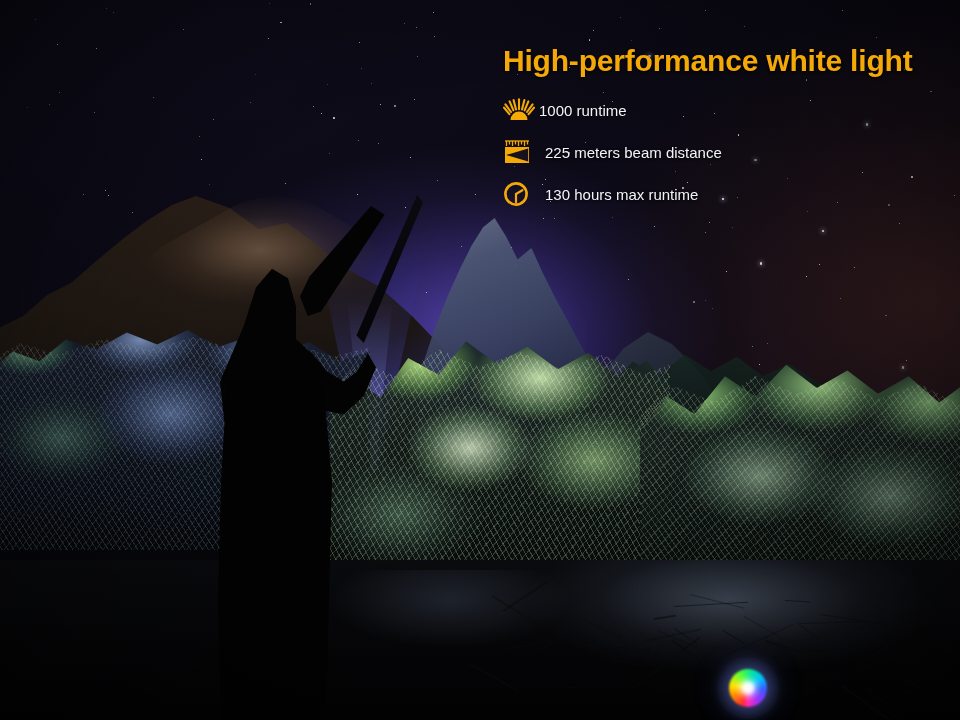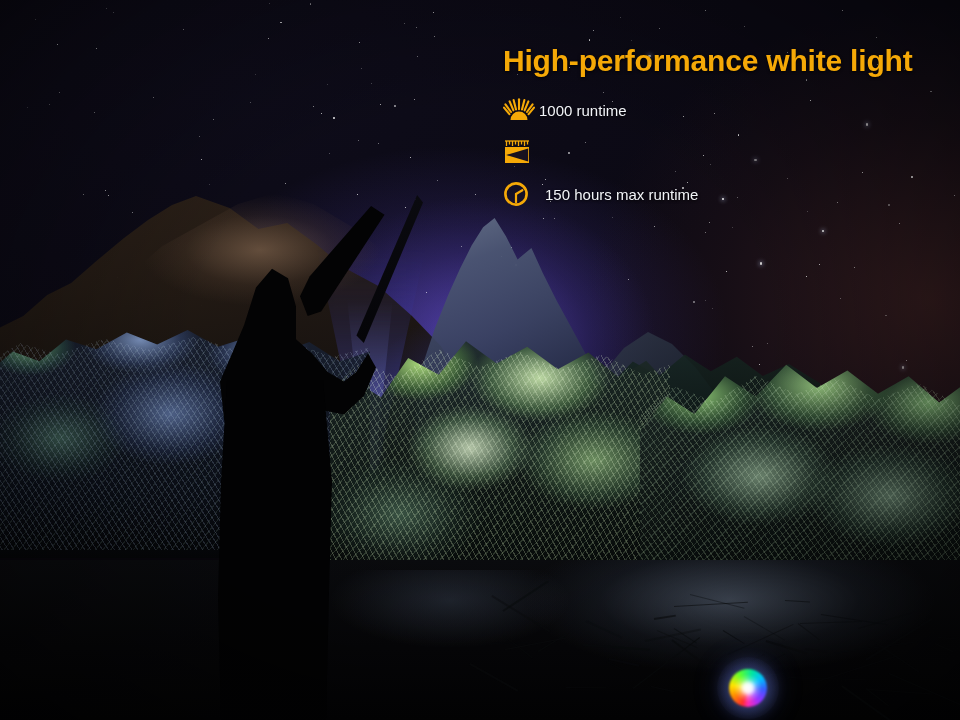"225 meters beam distance" span.txt { html: none -> <span>225 meters beam distance</span> }
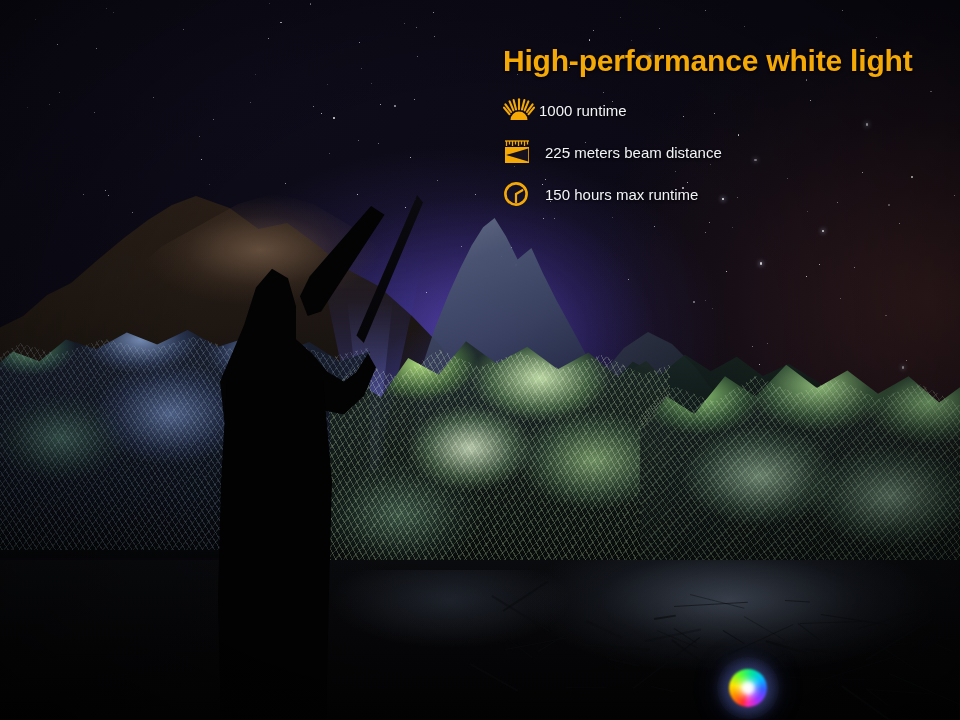"150 hours max runtime" span.txt { text: 150 -> 130 }
